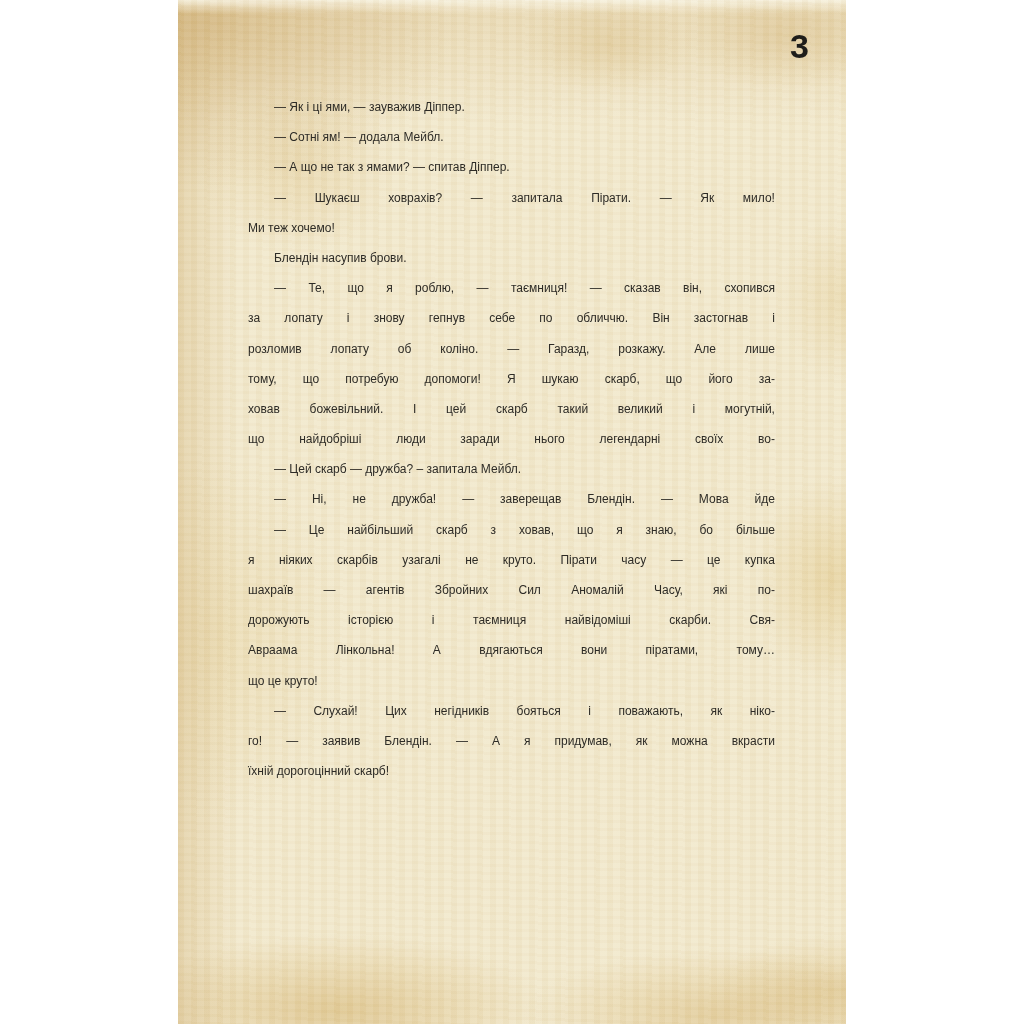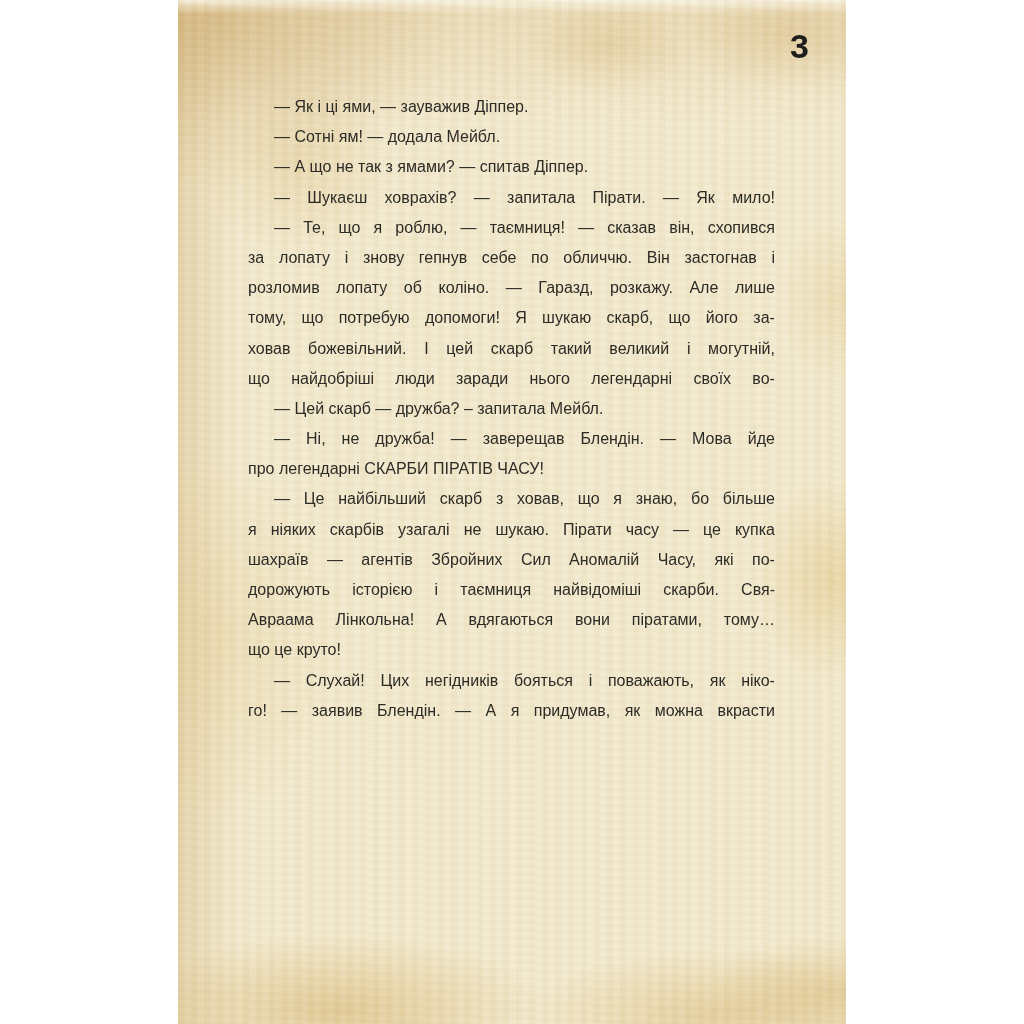"— Як і ці ями," .text-block { font-size: 16px -> 12px }
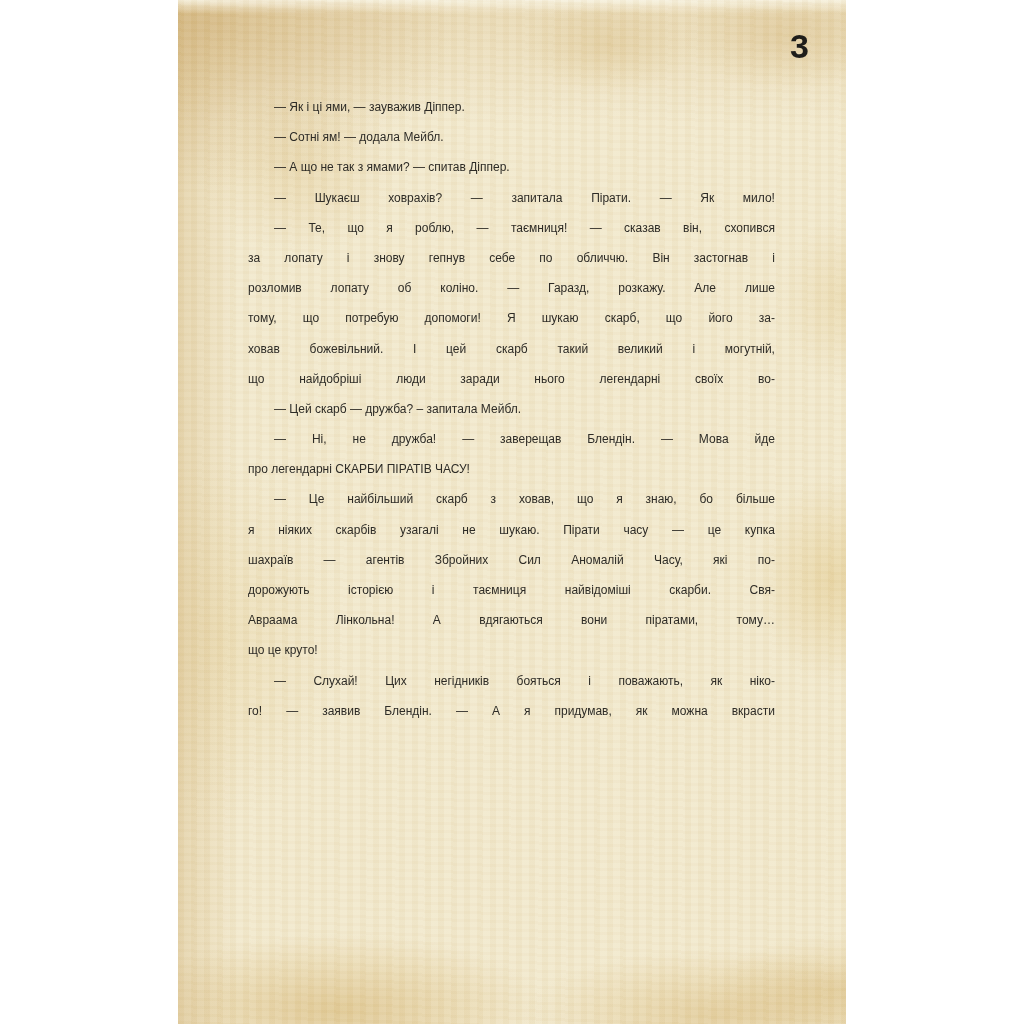"Ми теж хочемо!" div.line { html: none -> <div>Ми теж хочемо!</div> }
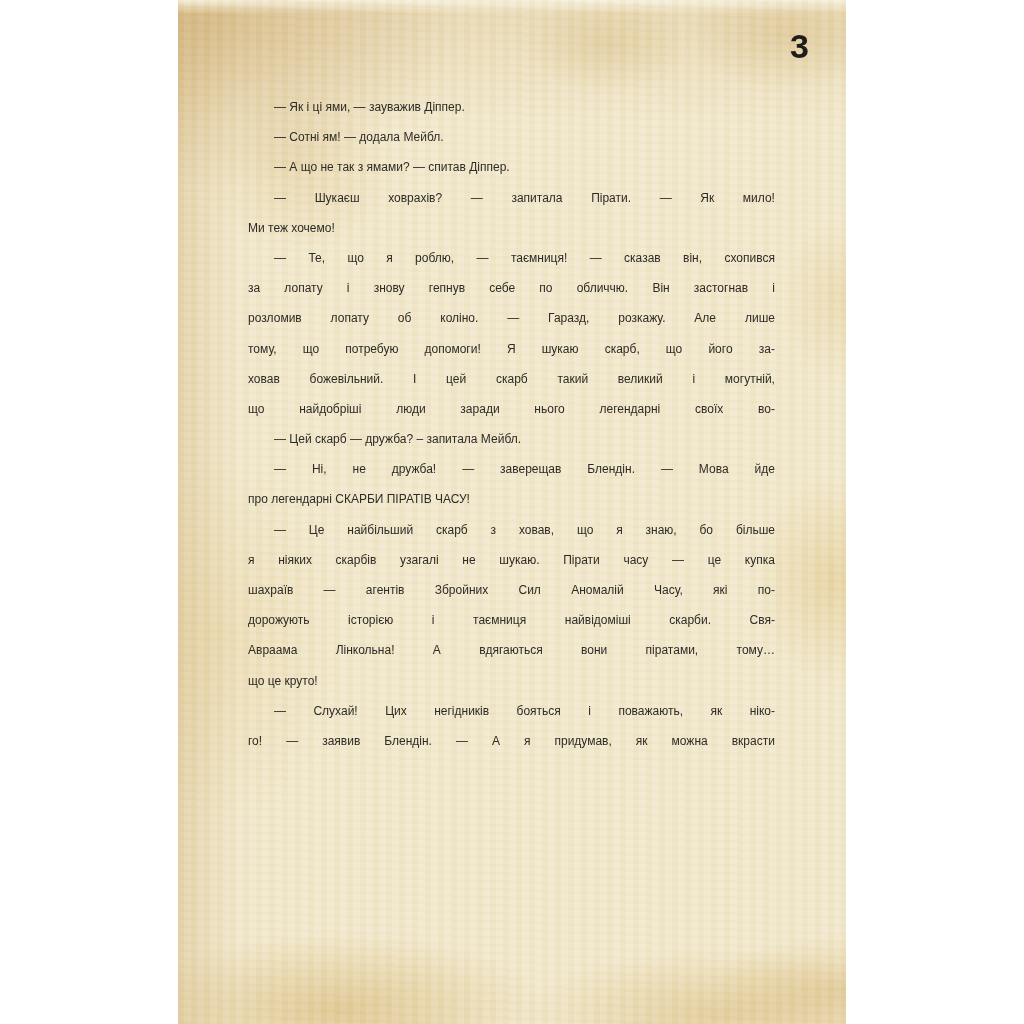"Блендін насупив брови." div.line { html: none -> <div>Блендін насупив брови.</div> }
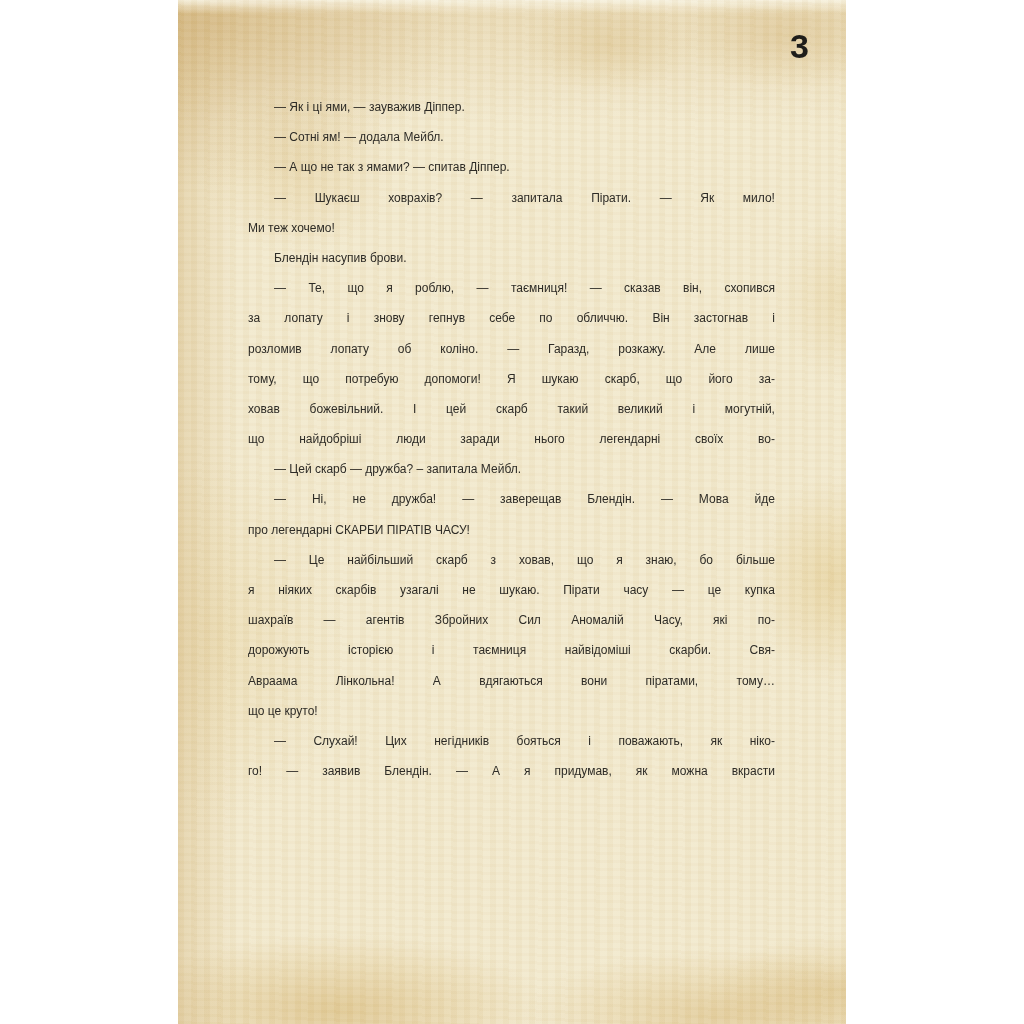"про легендарні СКАРБИ ПІРАТІВ ЧАСУ!" div.line { html: <div>про легендарні СКАРБИ ПІРАТІВ ЧАСУ!</div> -> none }
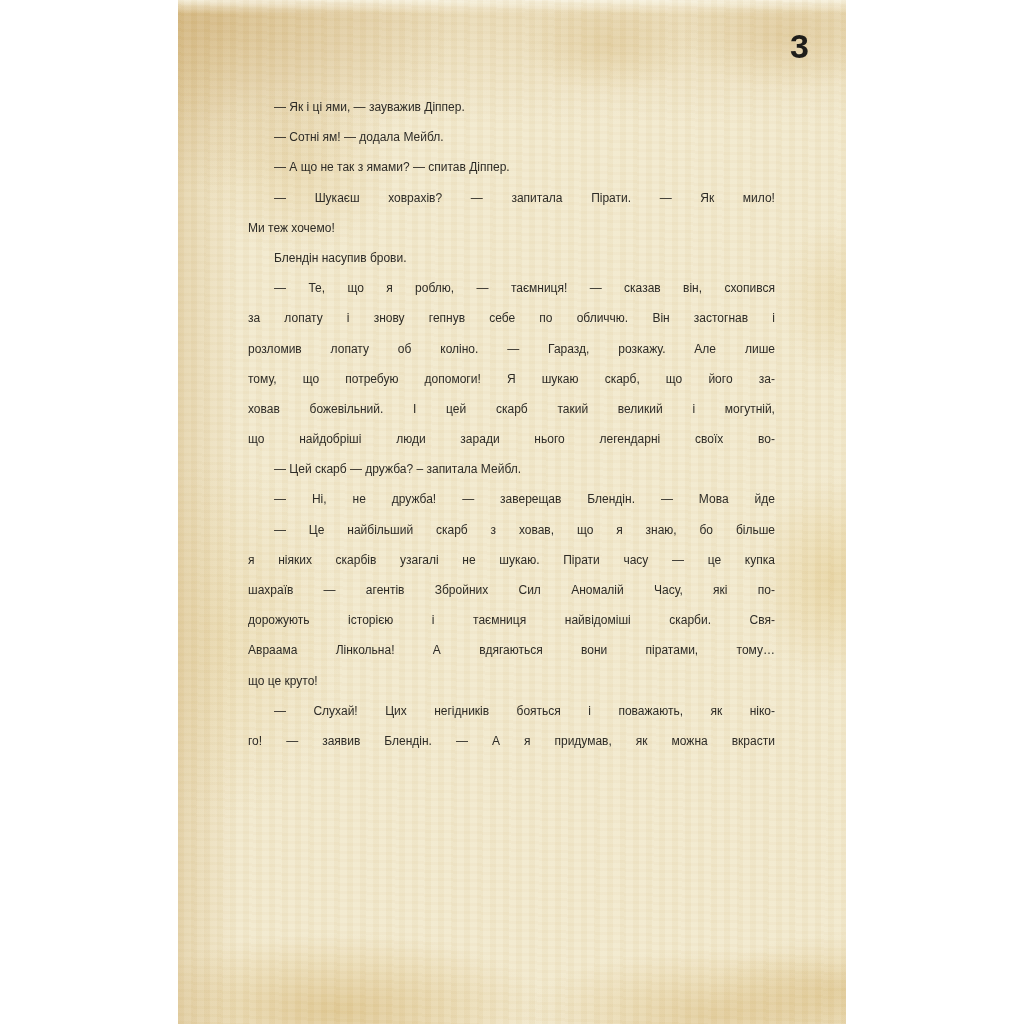"шукаю." span { text: шукаю -> круто }
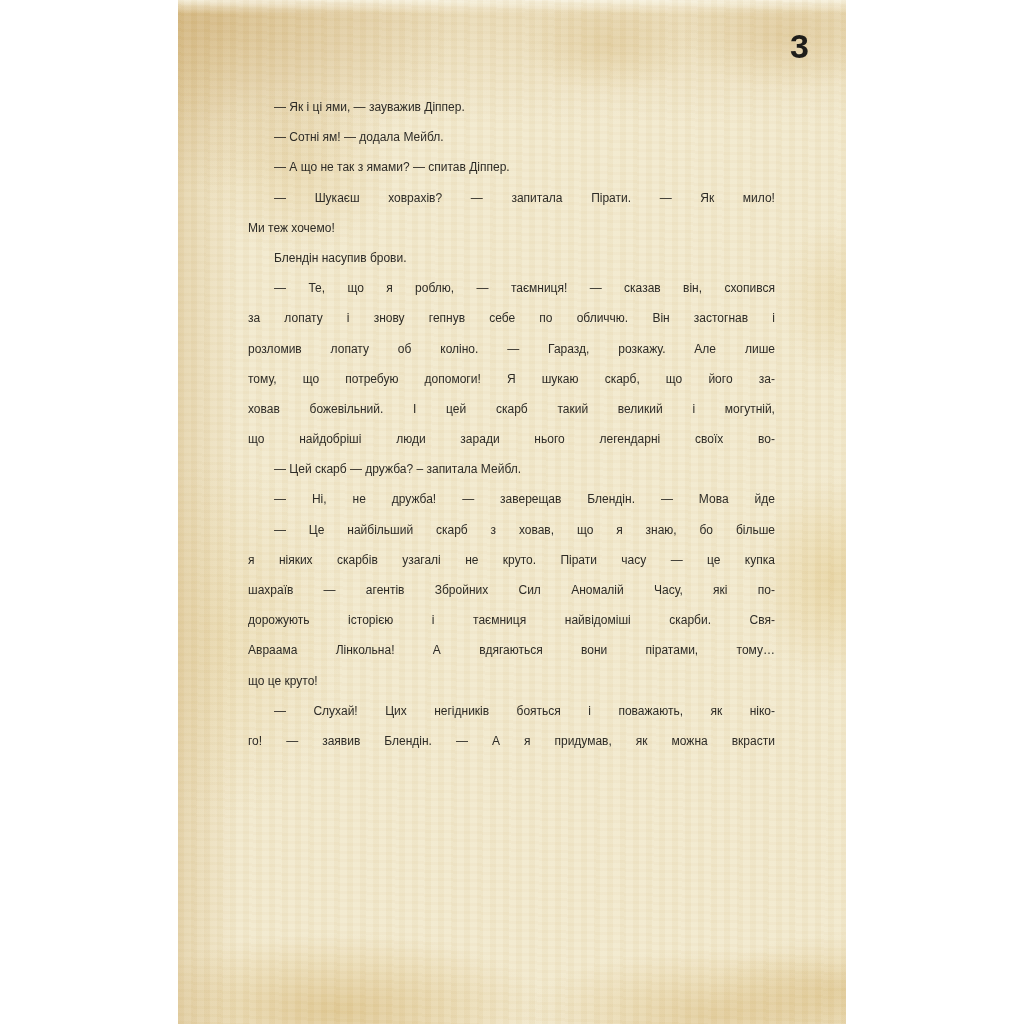"їхній дорогоцінний скарб!" div.line { html: none -> <div>їхній дорогоцінний скарб!</div> }
